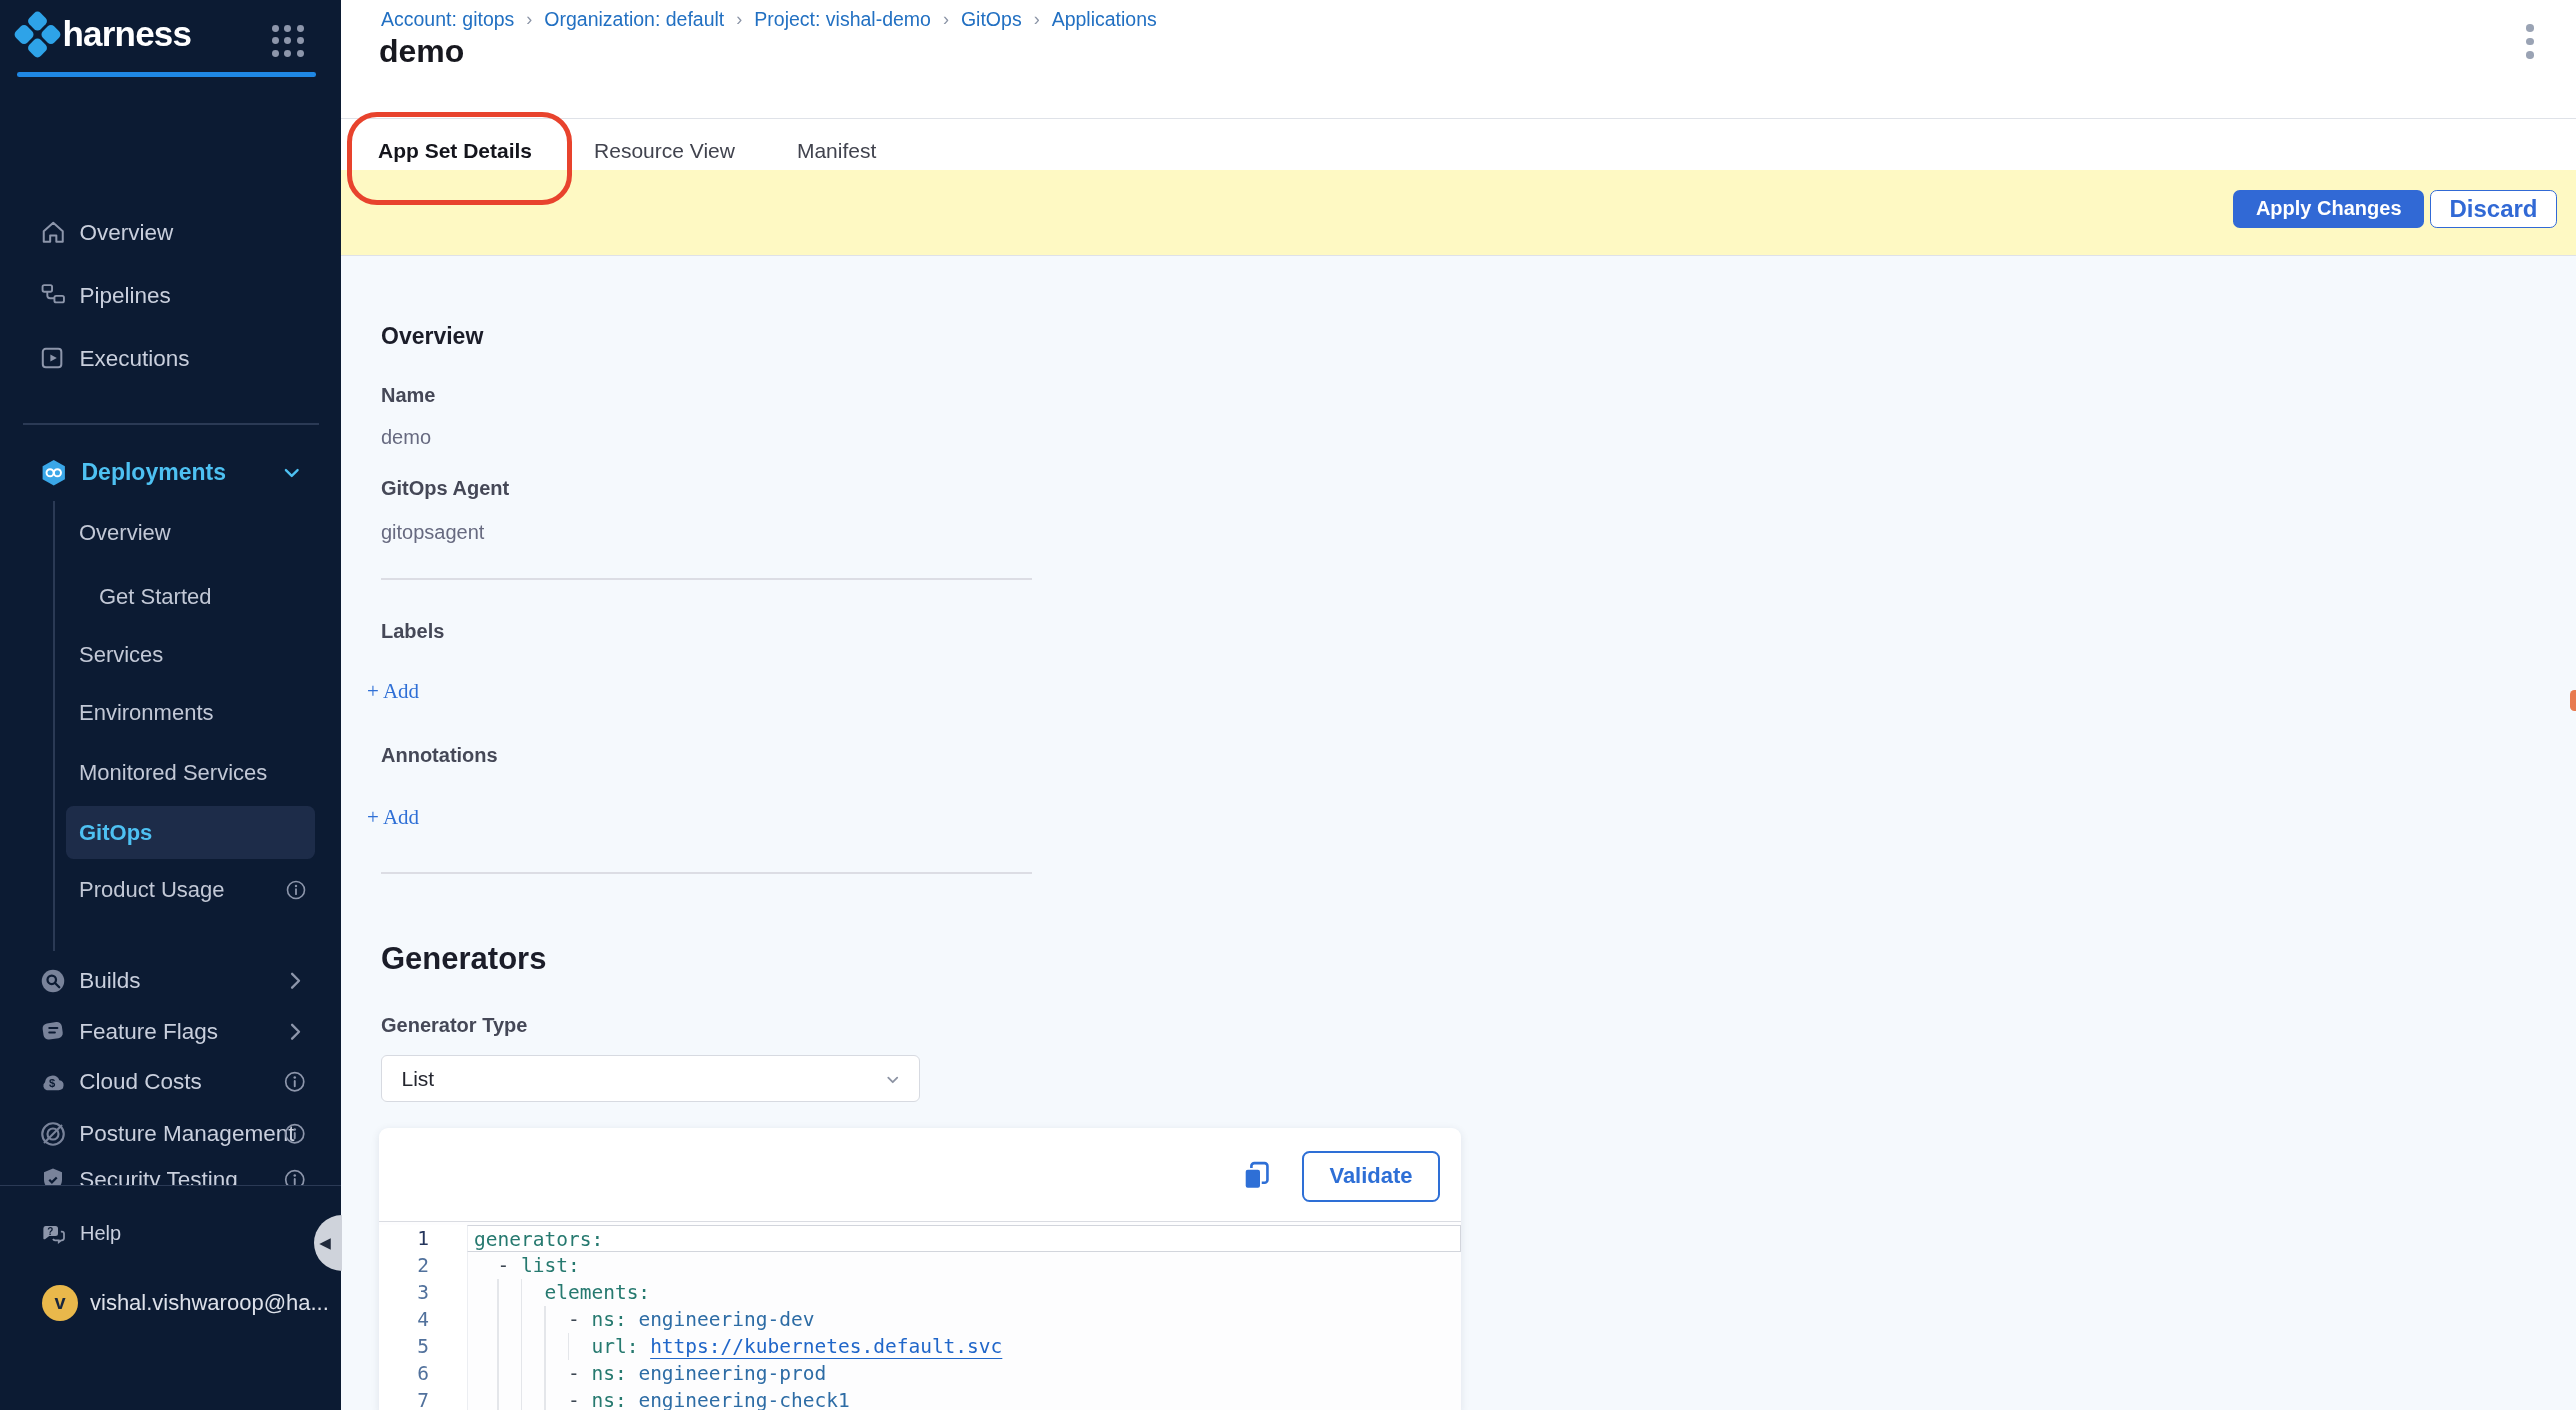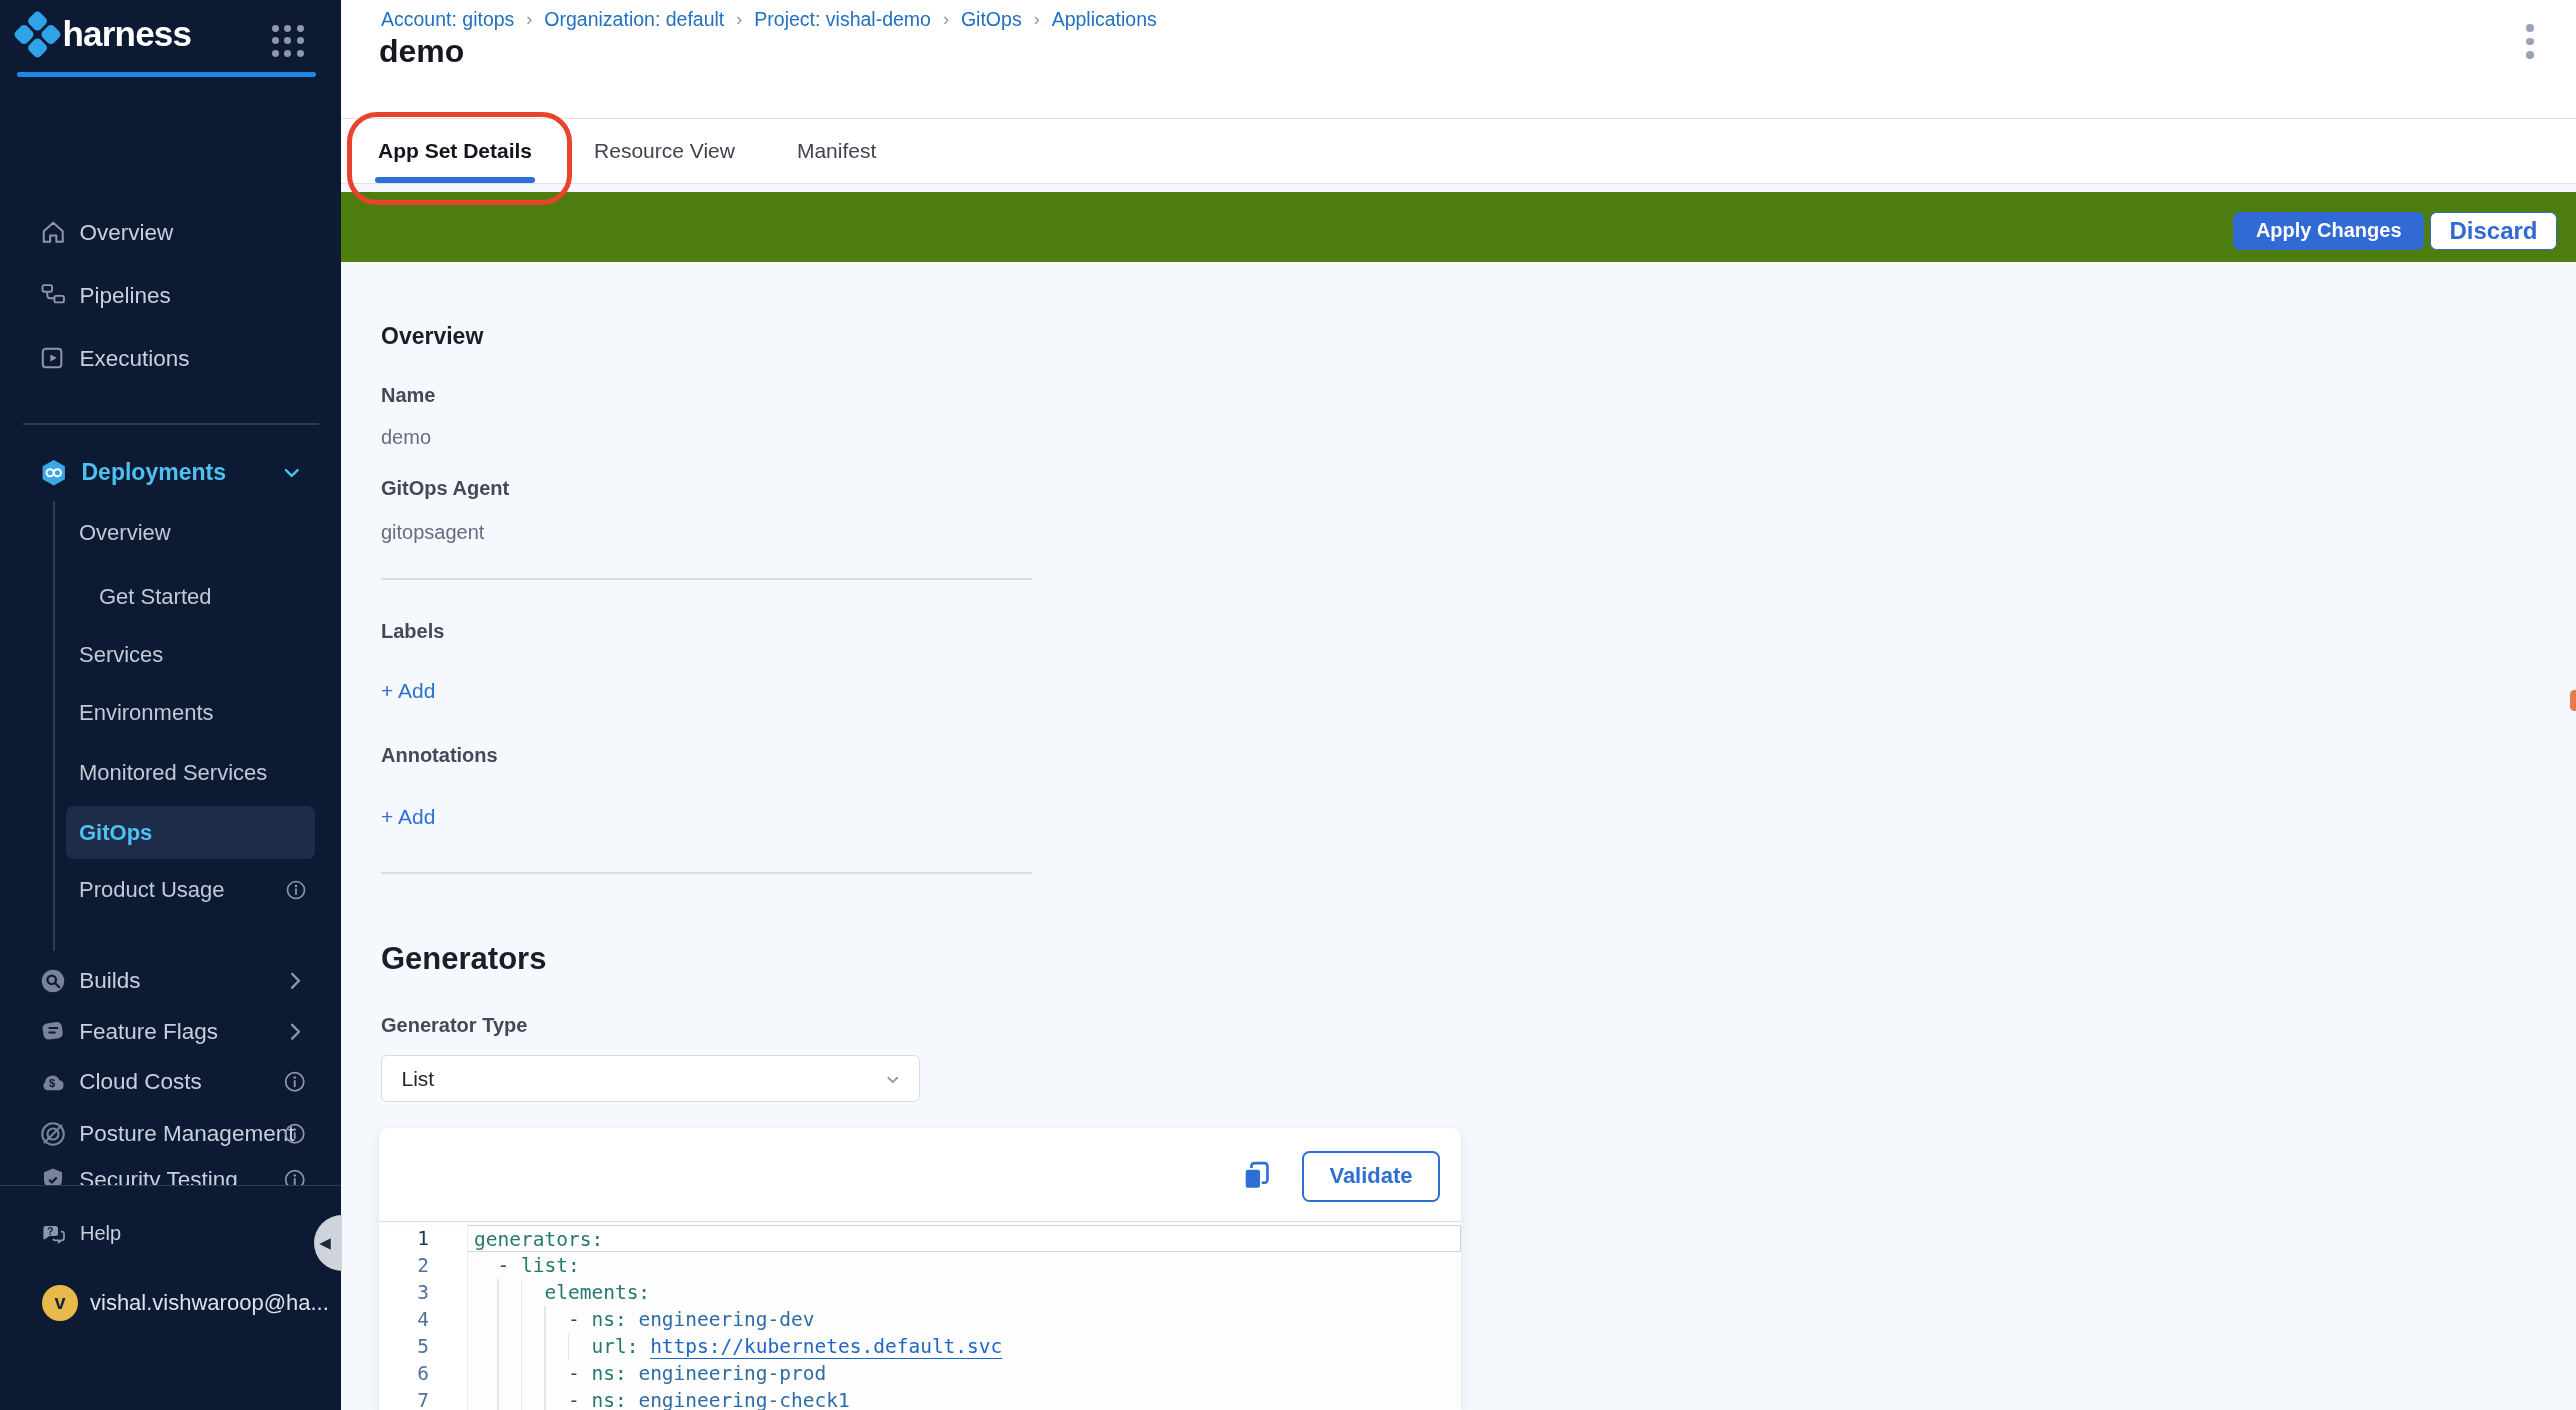"Apply Changes" .toolbar { background: #4d7c0f -> #fef9c3; top: 192px -> 170px }
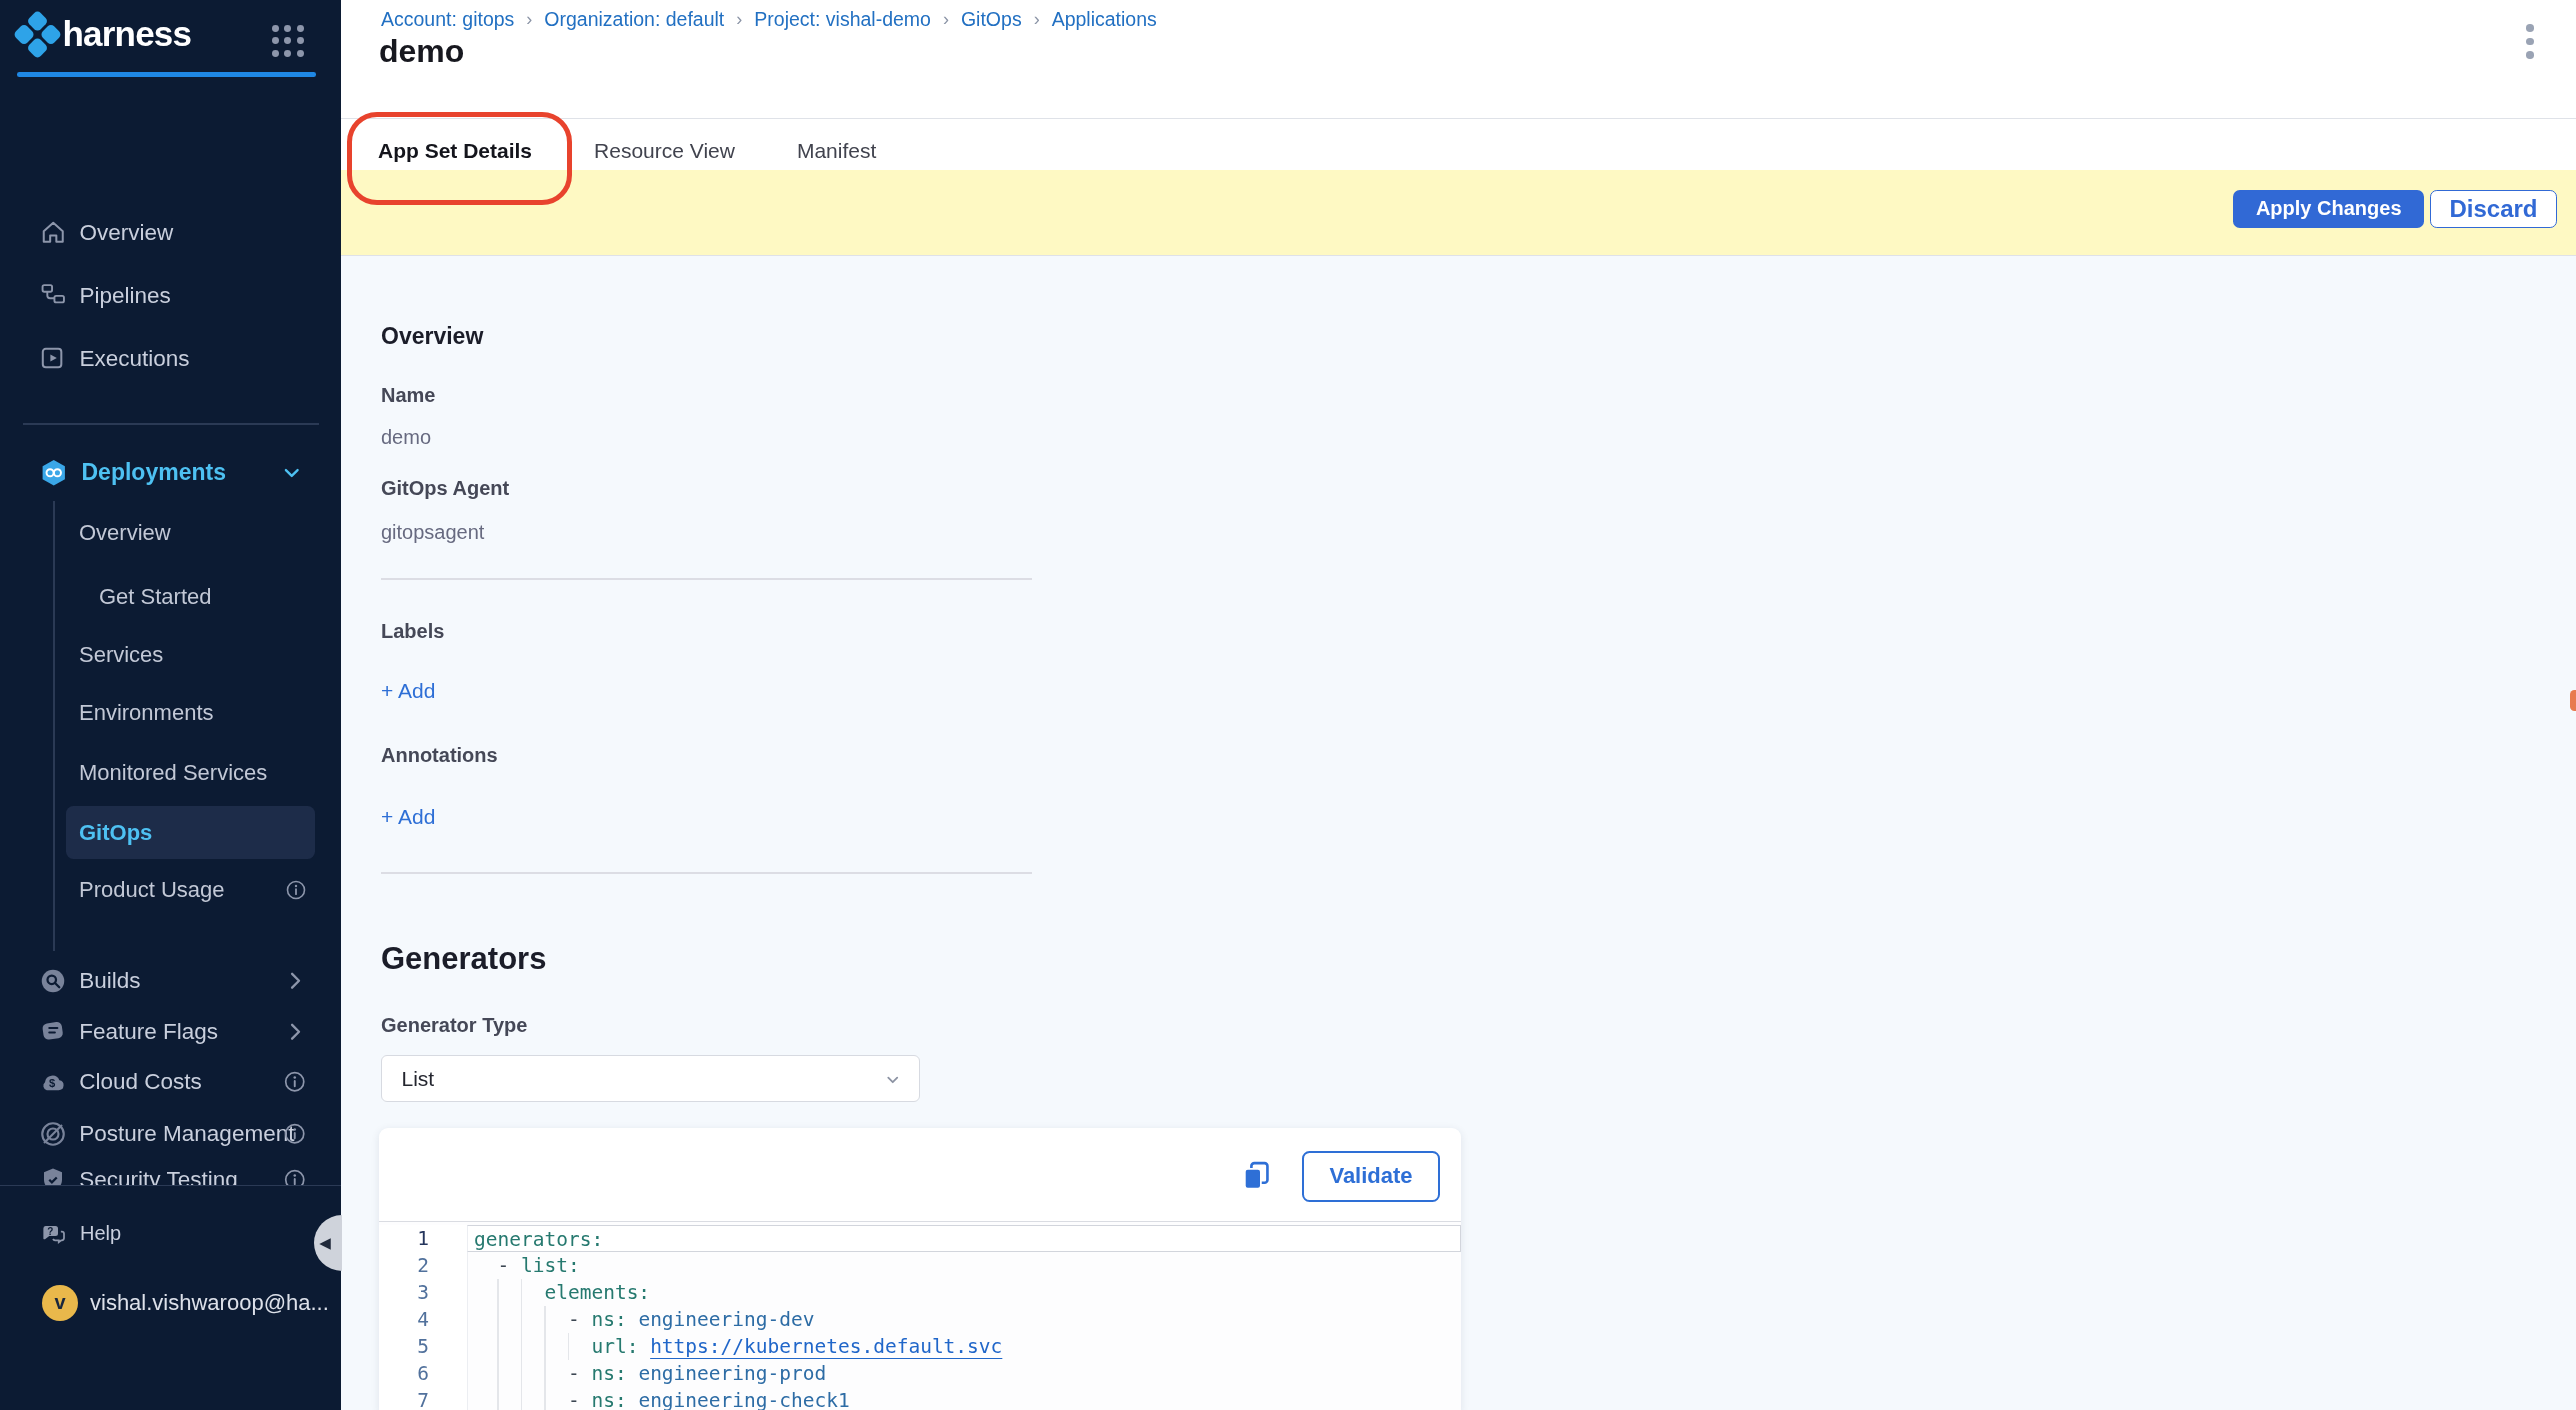"+ Add" .add-link { font-family: none -> Liberation Serif, serif; left: 40px -> 26px }
